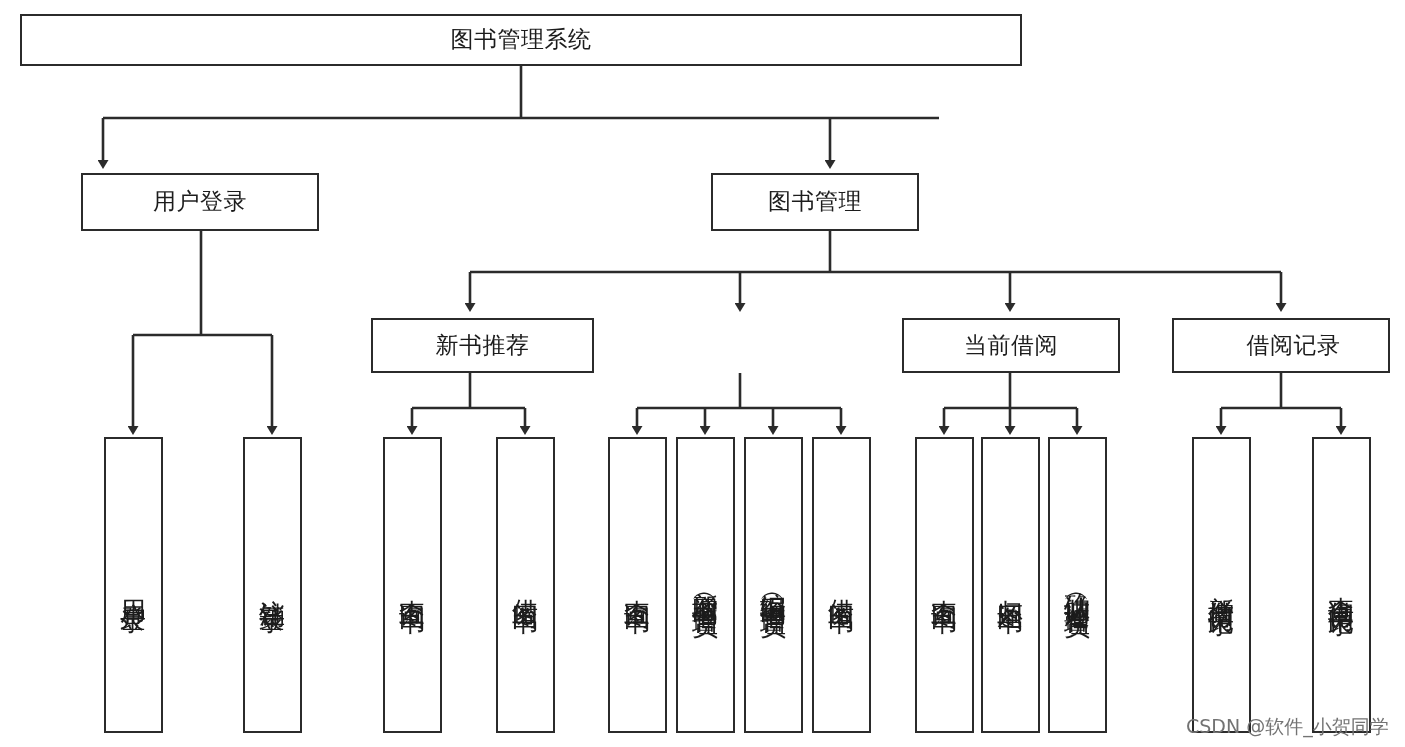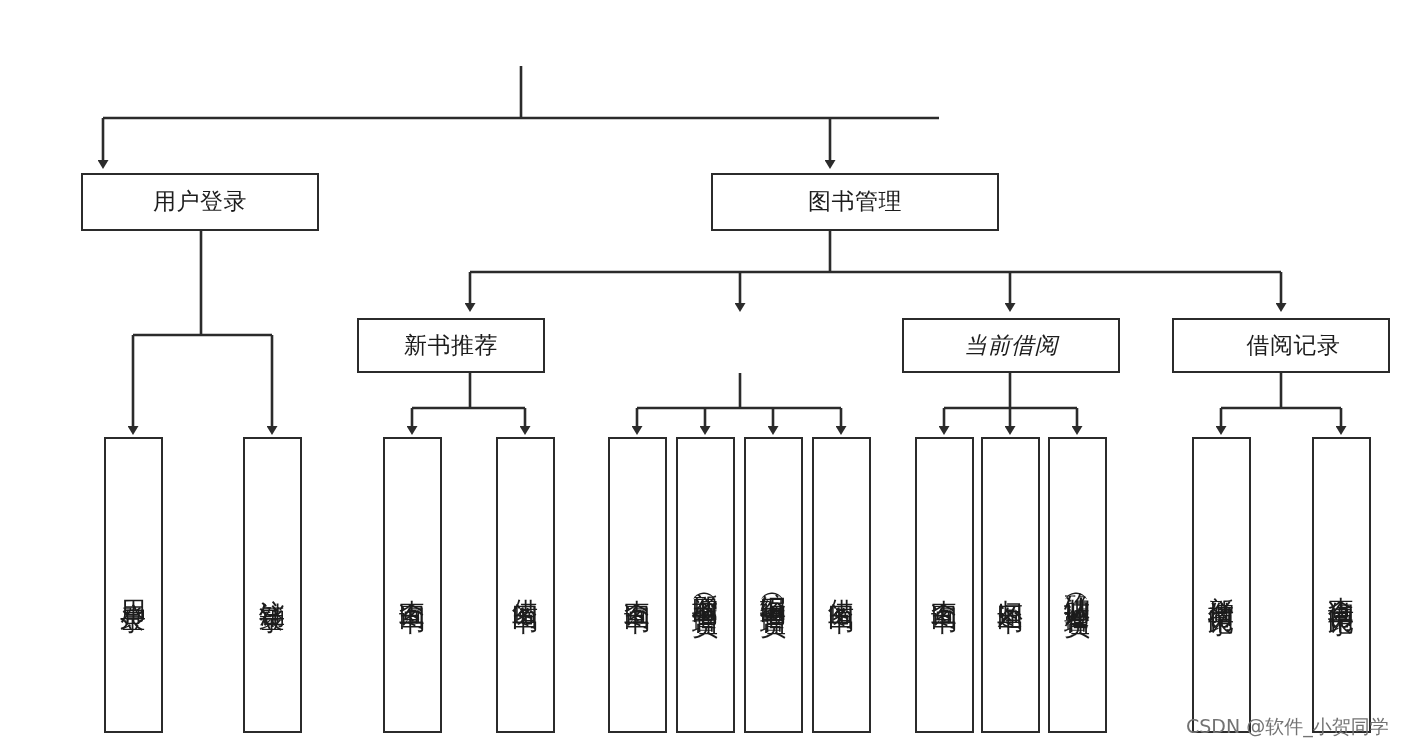"图书管理系统" div.node { html: none -> <div> <span>图书管理系统</span> </div> }
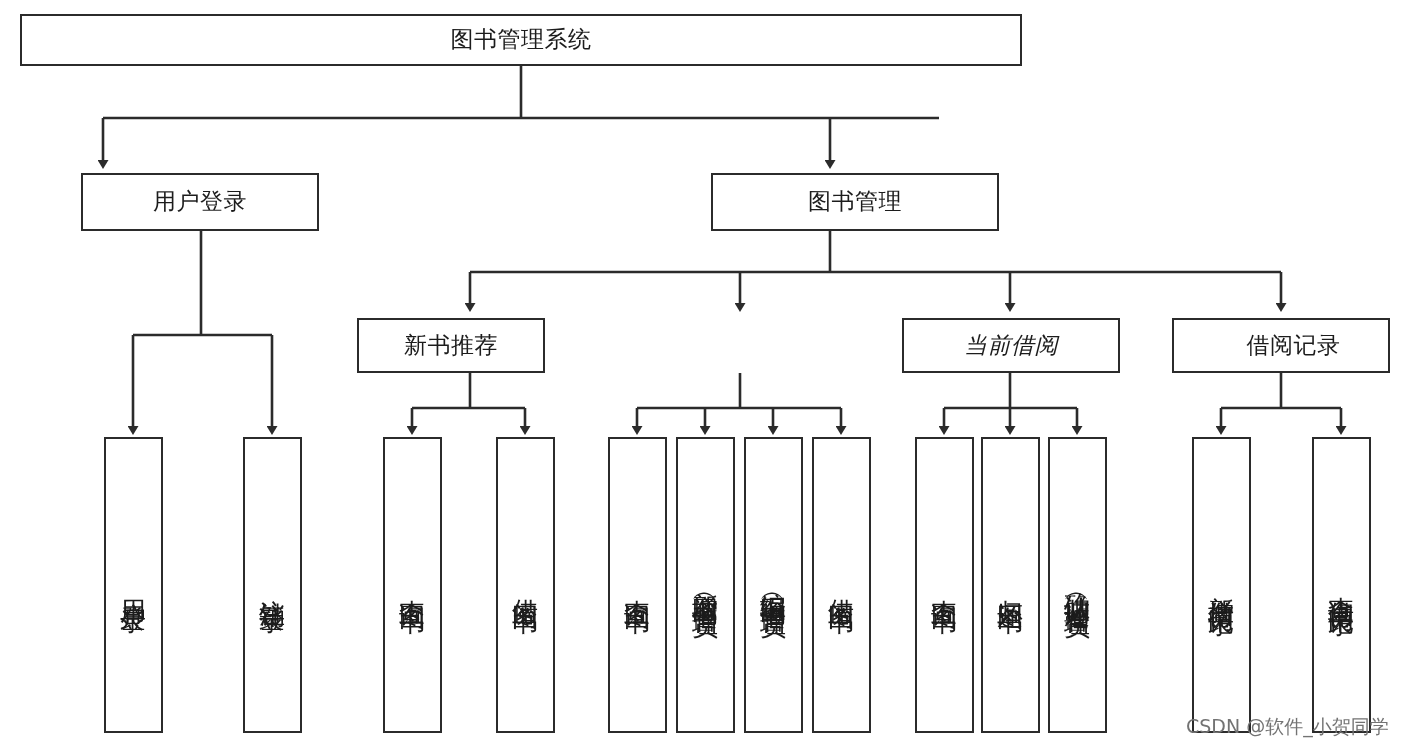"图书管理" div.node { width: 288px -> 208px }
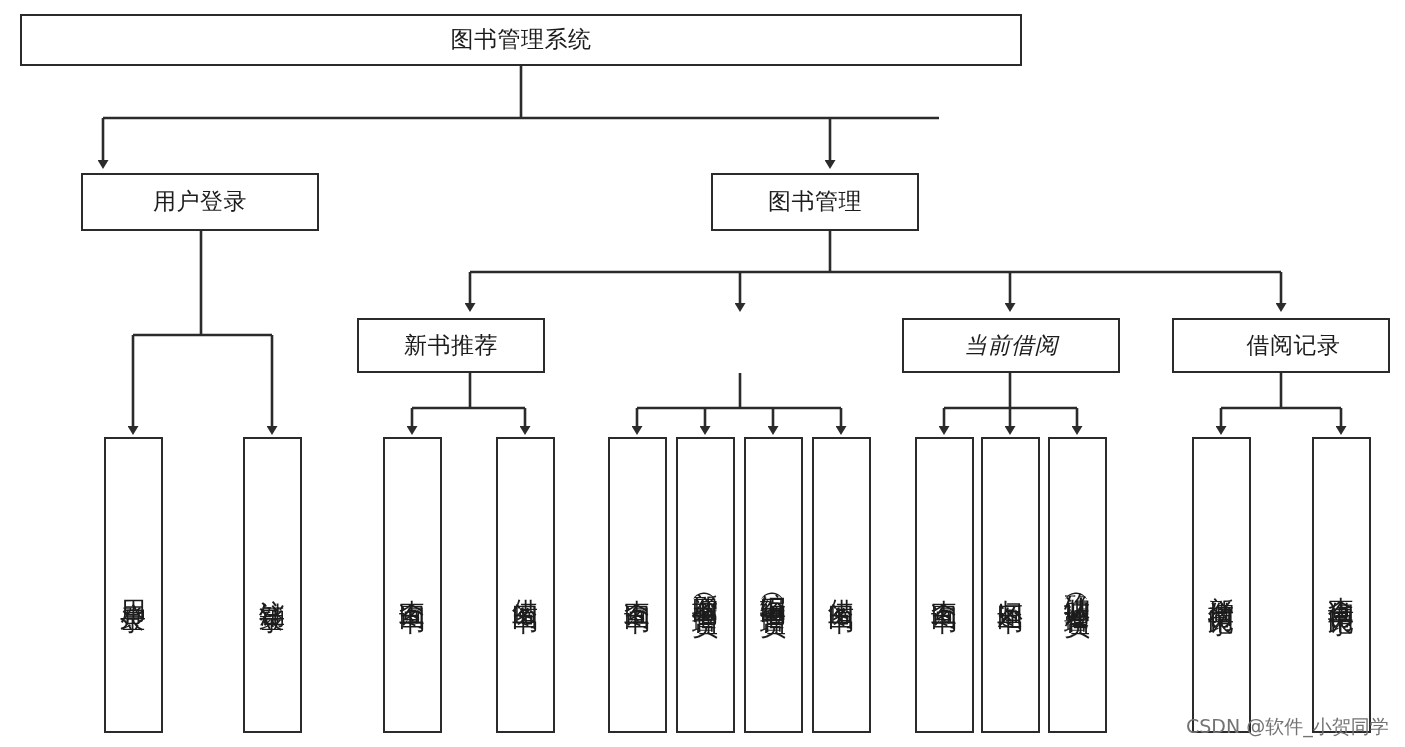"新书推荐" div.node { left: 357px -> 371px; width: 188px -> 223px }
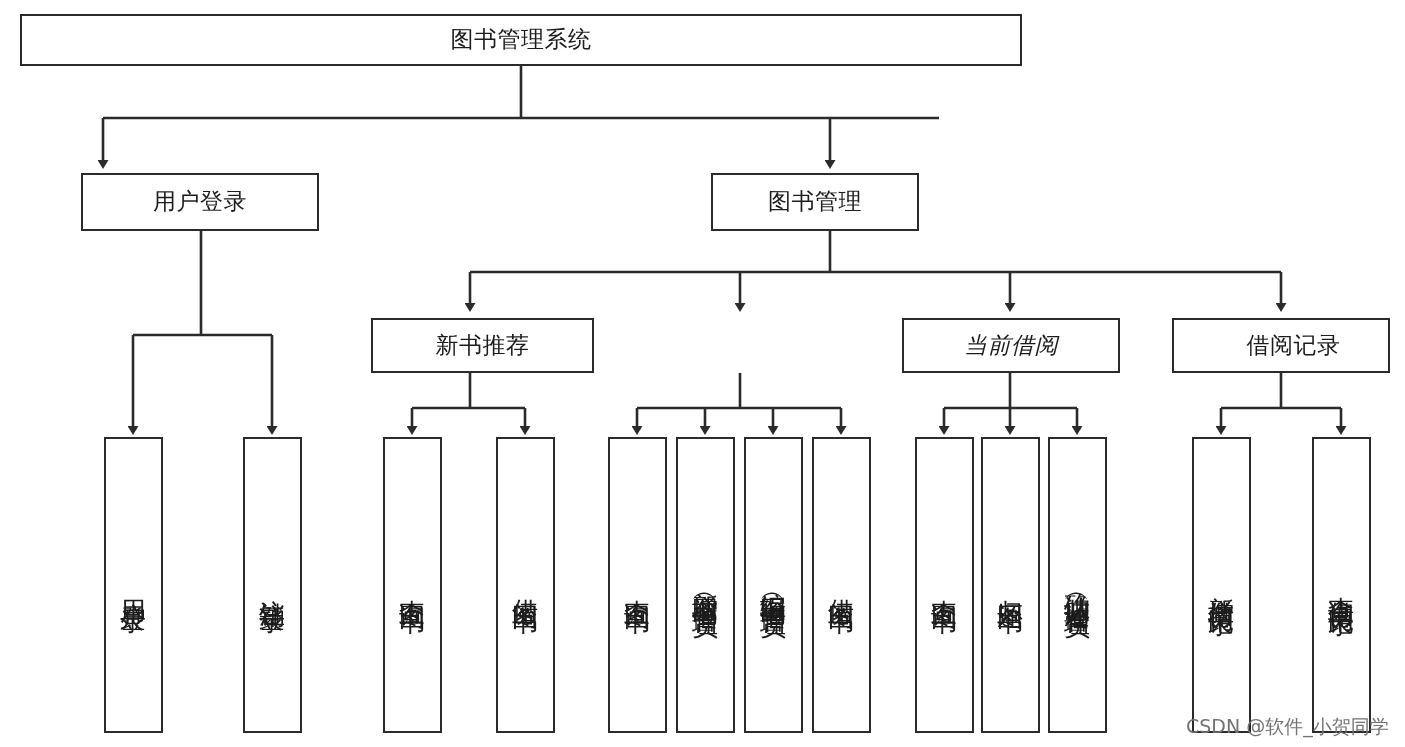"当前借阅" div.node { font-style: italic -> none }
